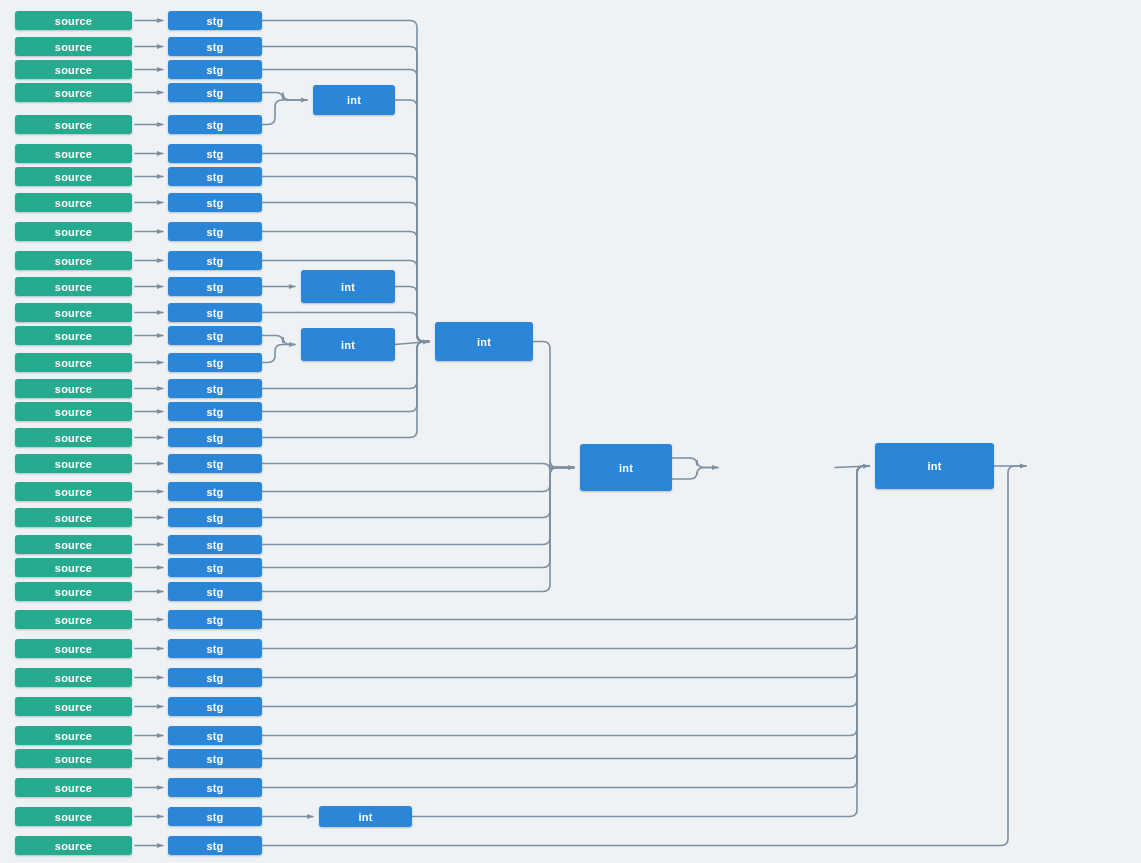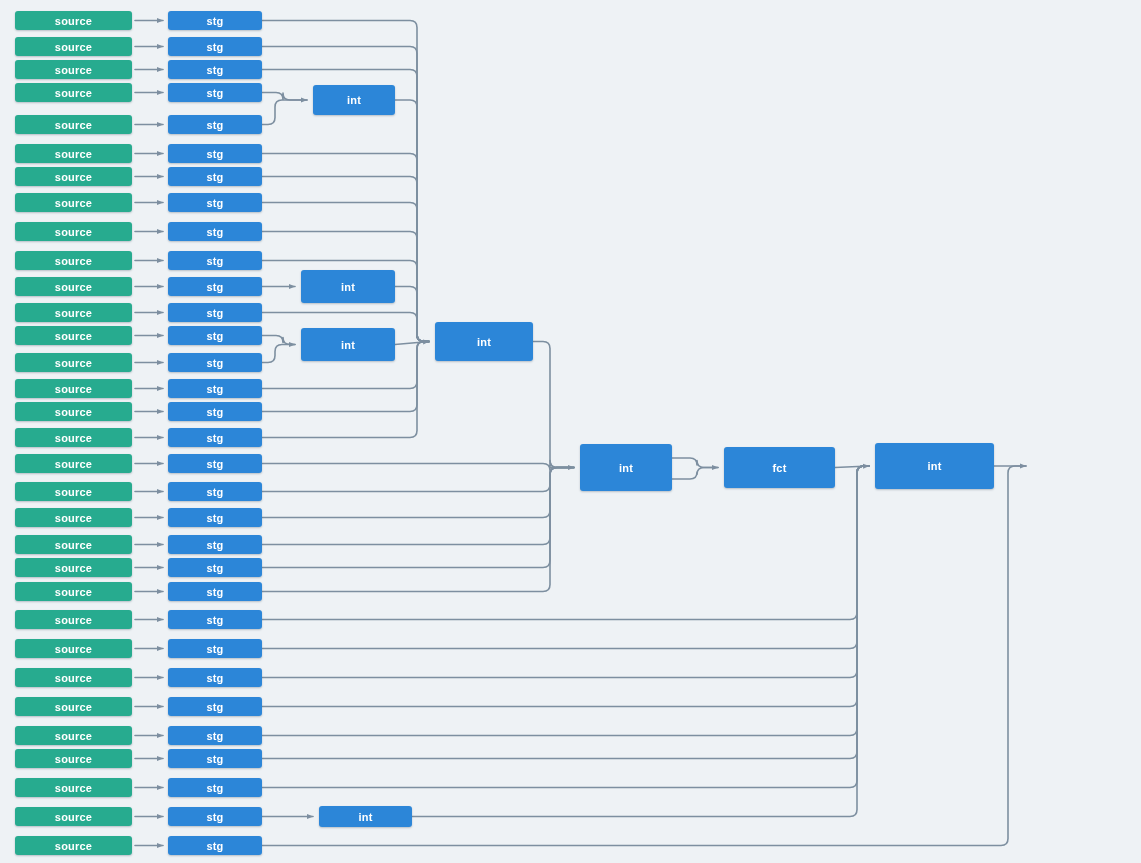"fct" div.node { html: <div> <span>fct</span> </div> -> none }
